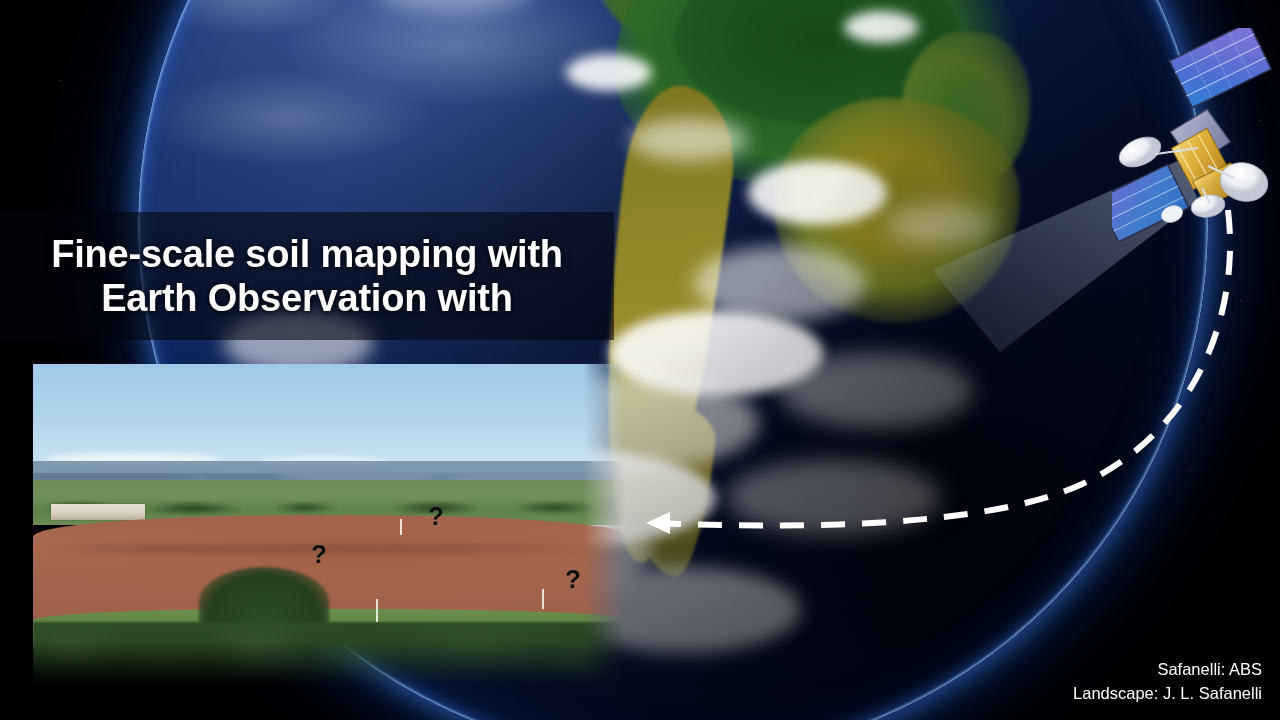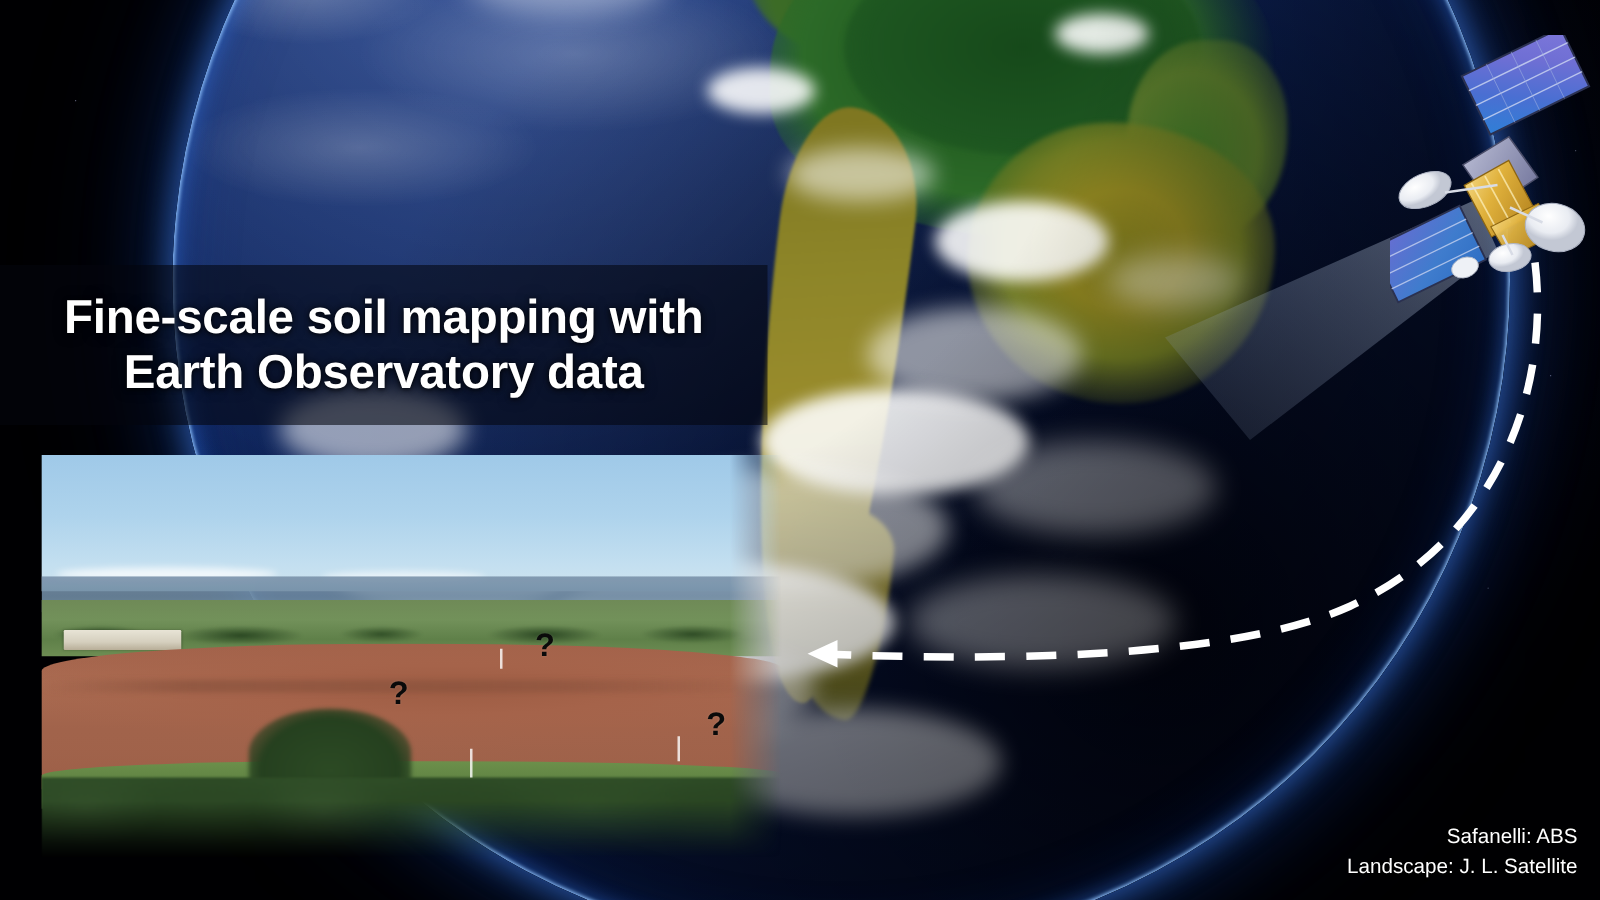"Earth Observatory data" div.title-line { text: Observatory data -> Observation with }
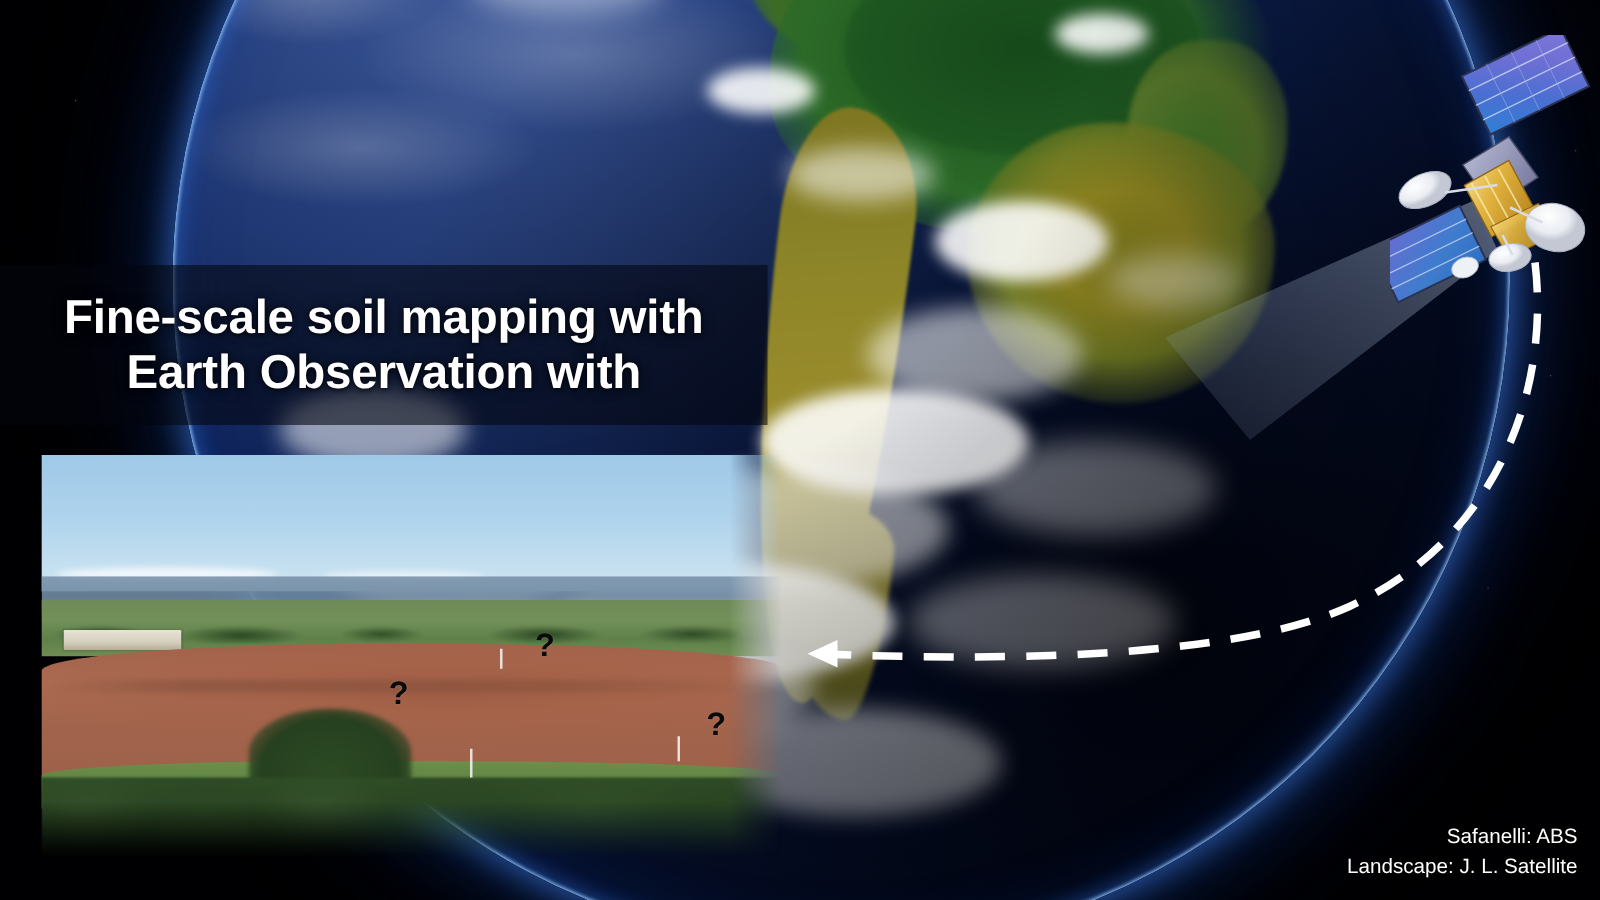"Landscape: J. L. Satellite" div { text: Satellite -> Safanelli }
